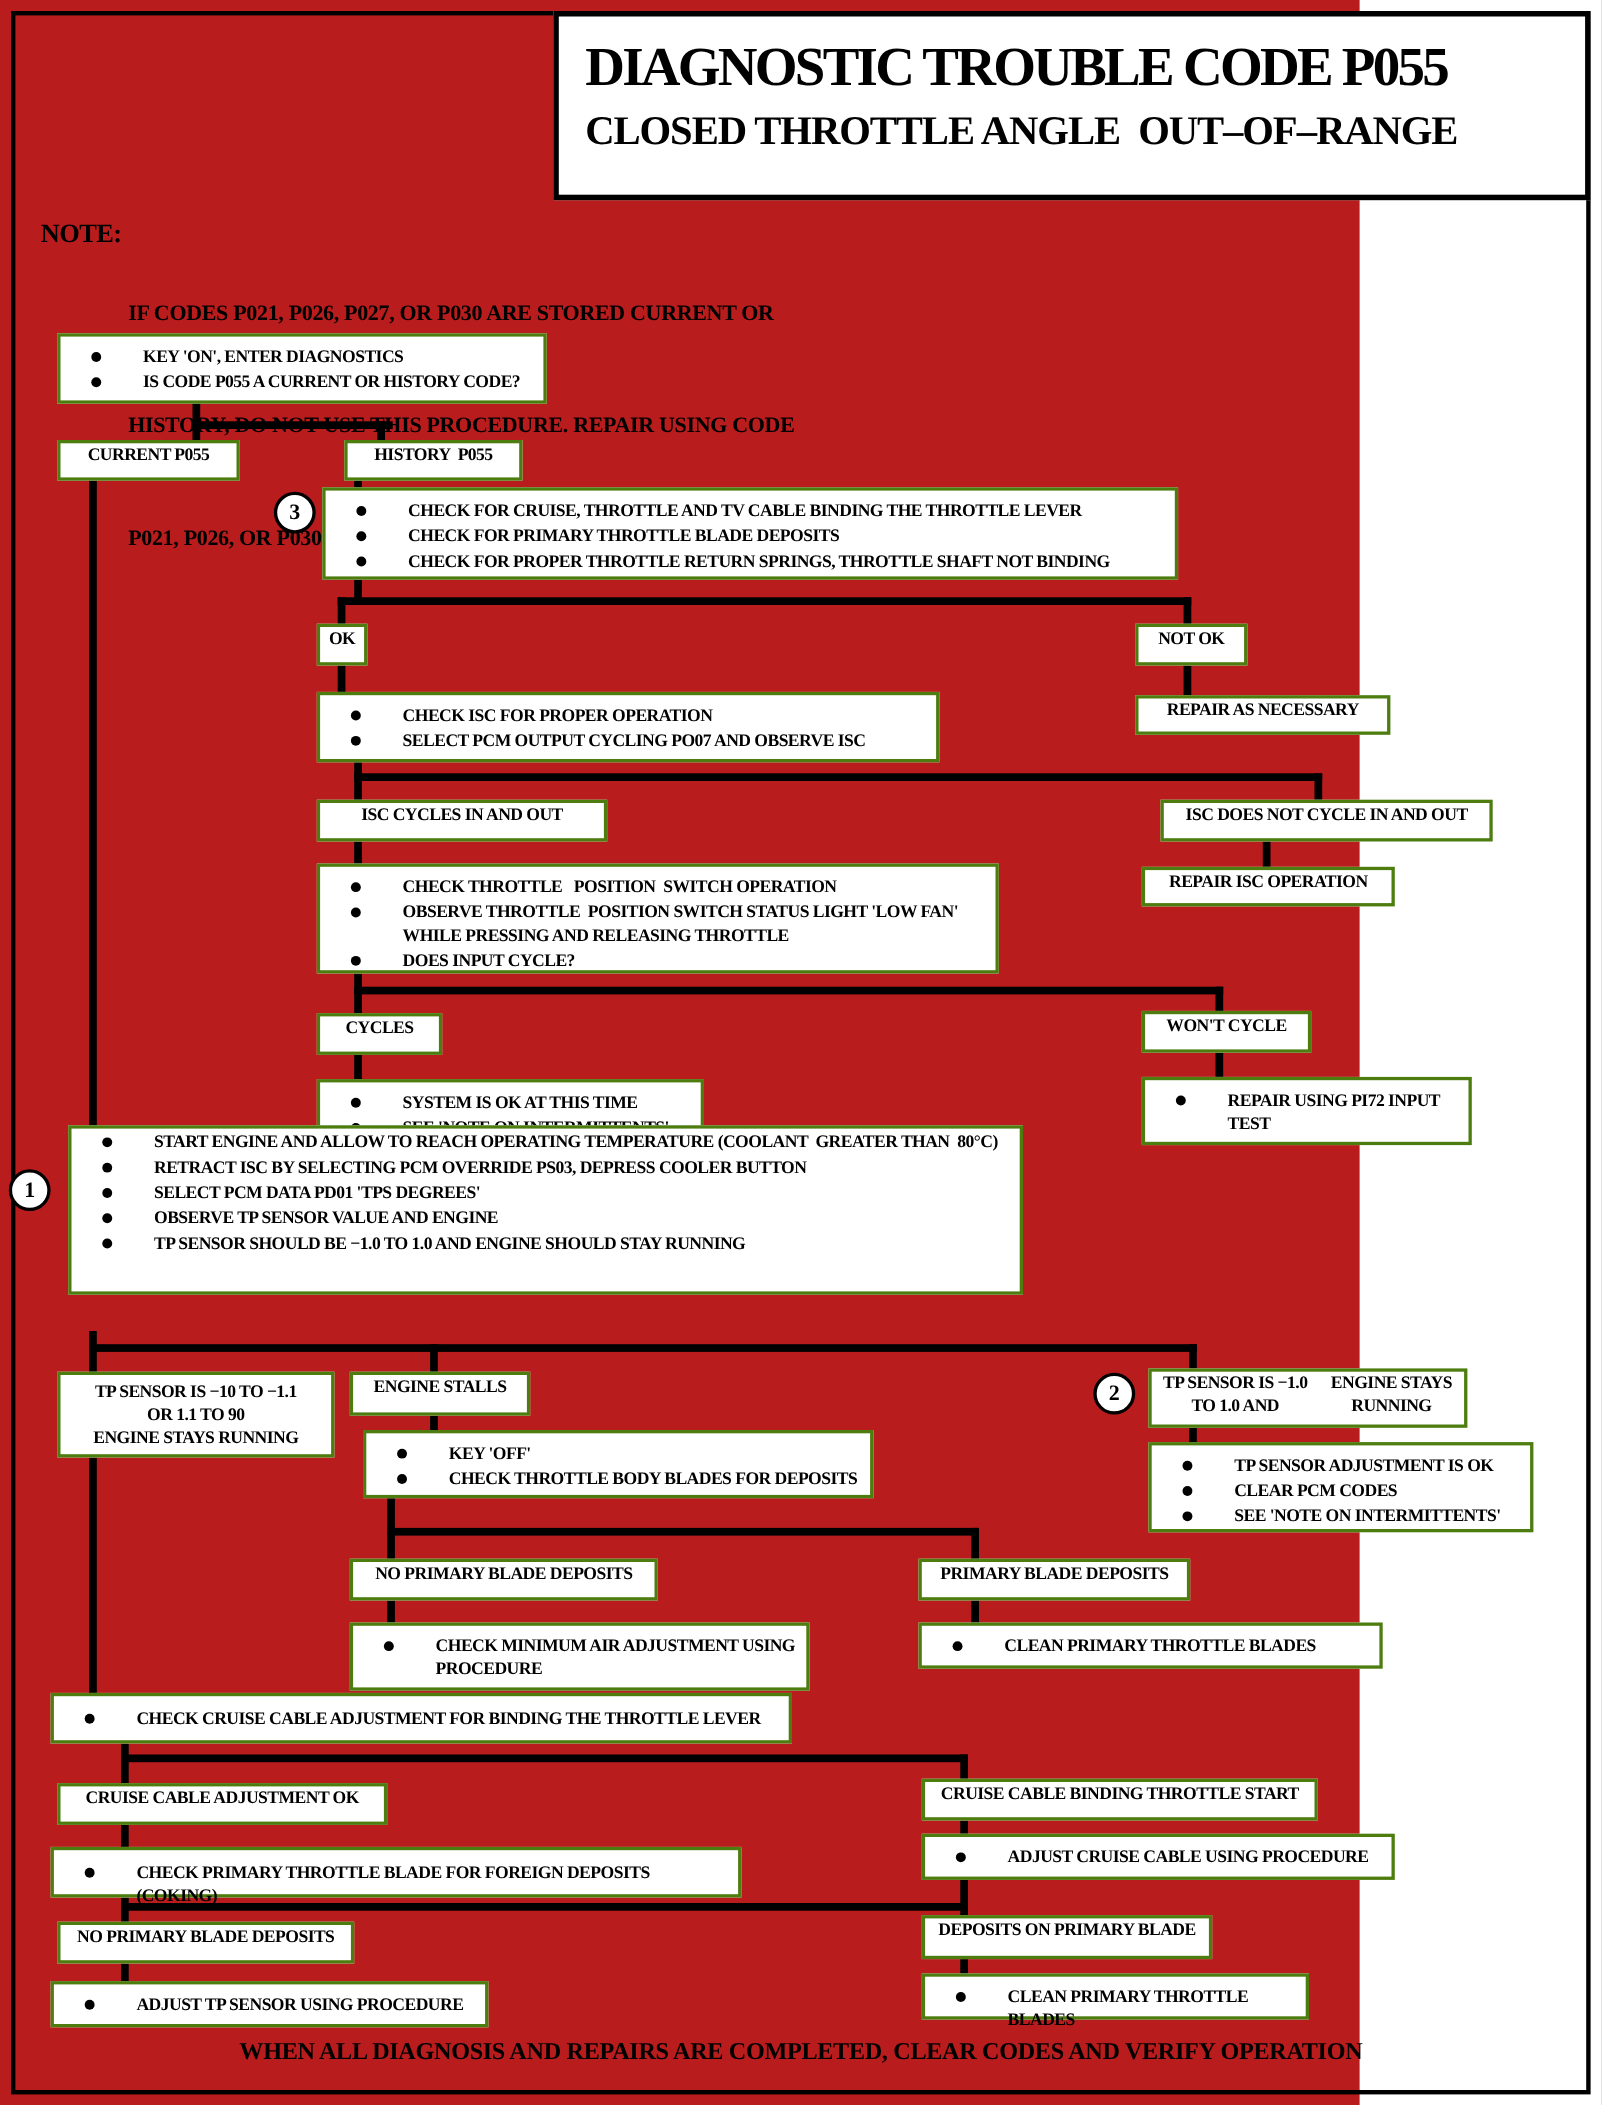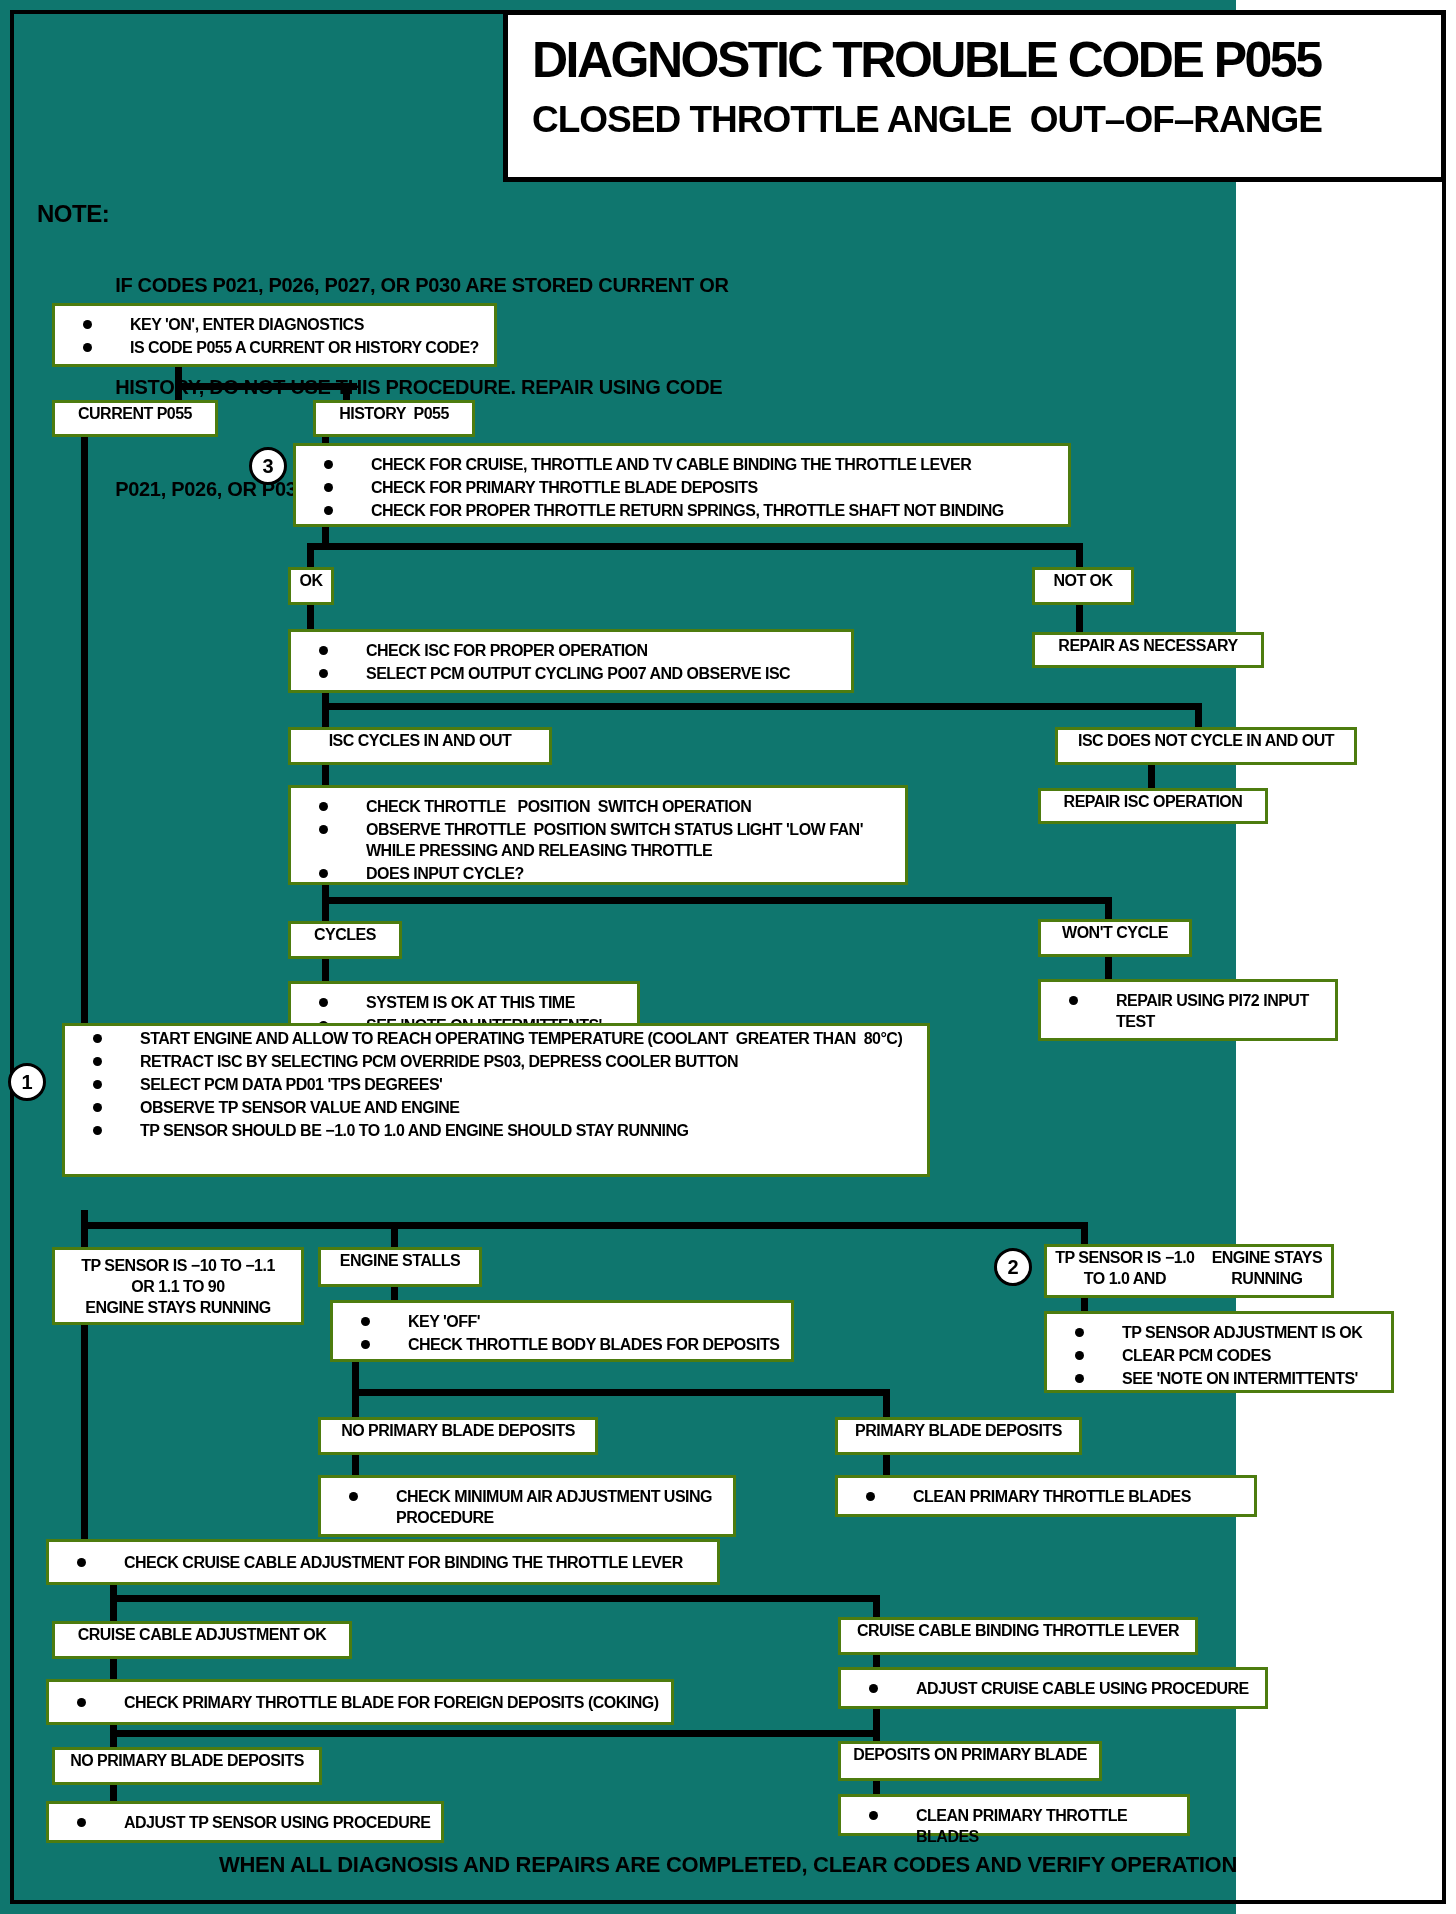"DIAGNOSTIC TROUBLE CODE P055" #page { background: #0f766e -> #b91c1c; font-family: Liberation Sans, sans-serif -> Liberation Serif, serif }
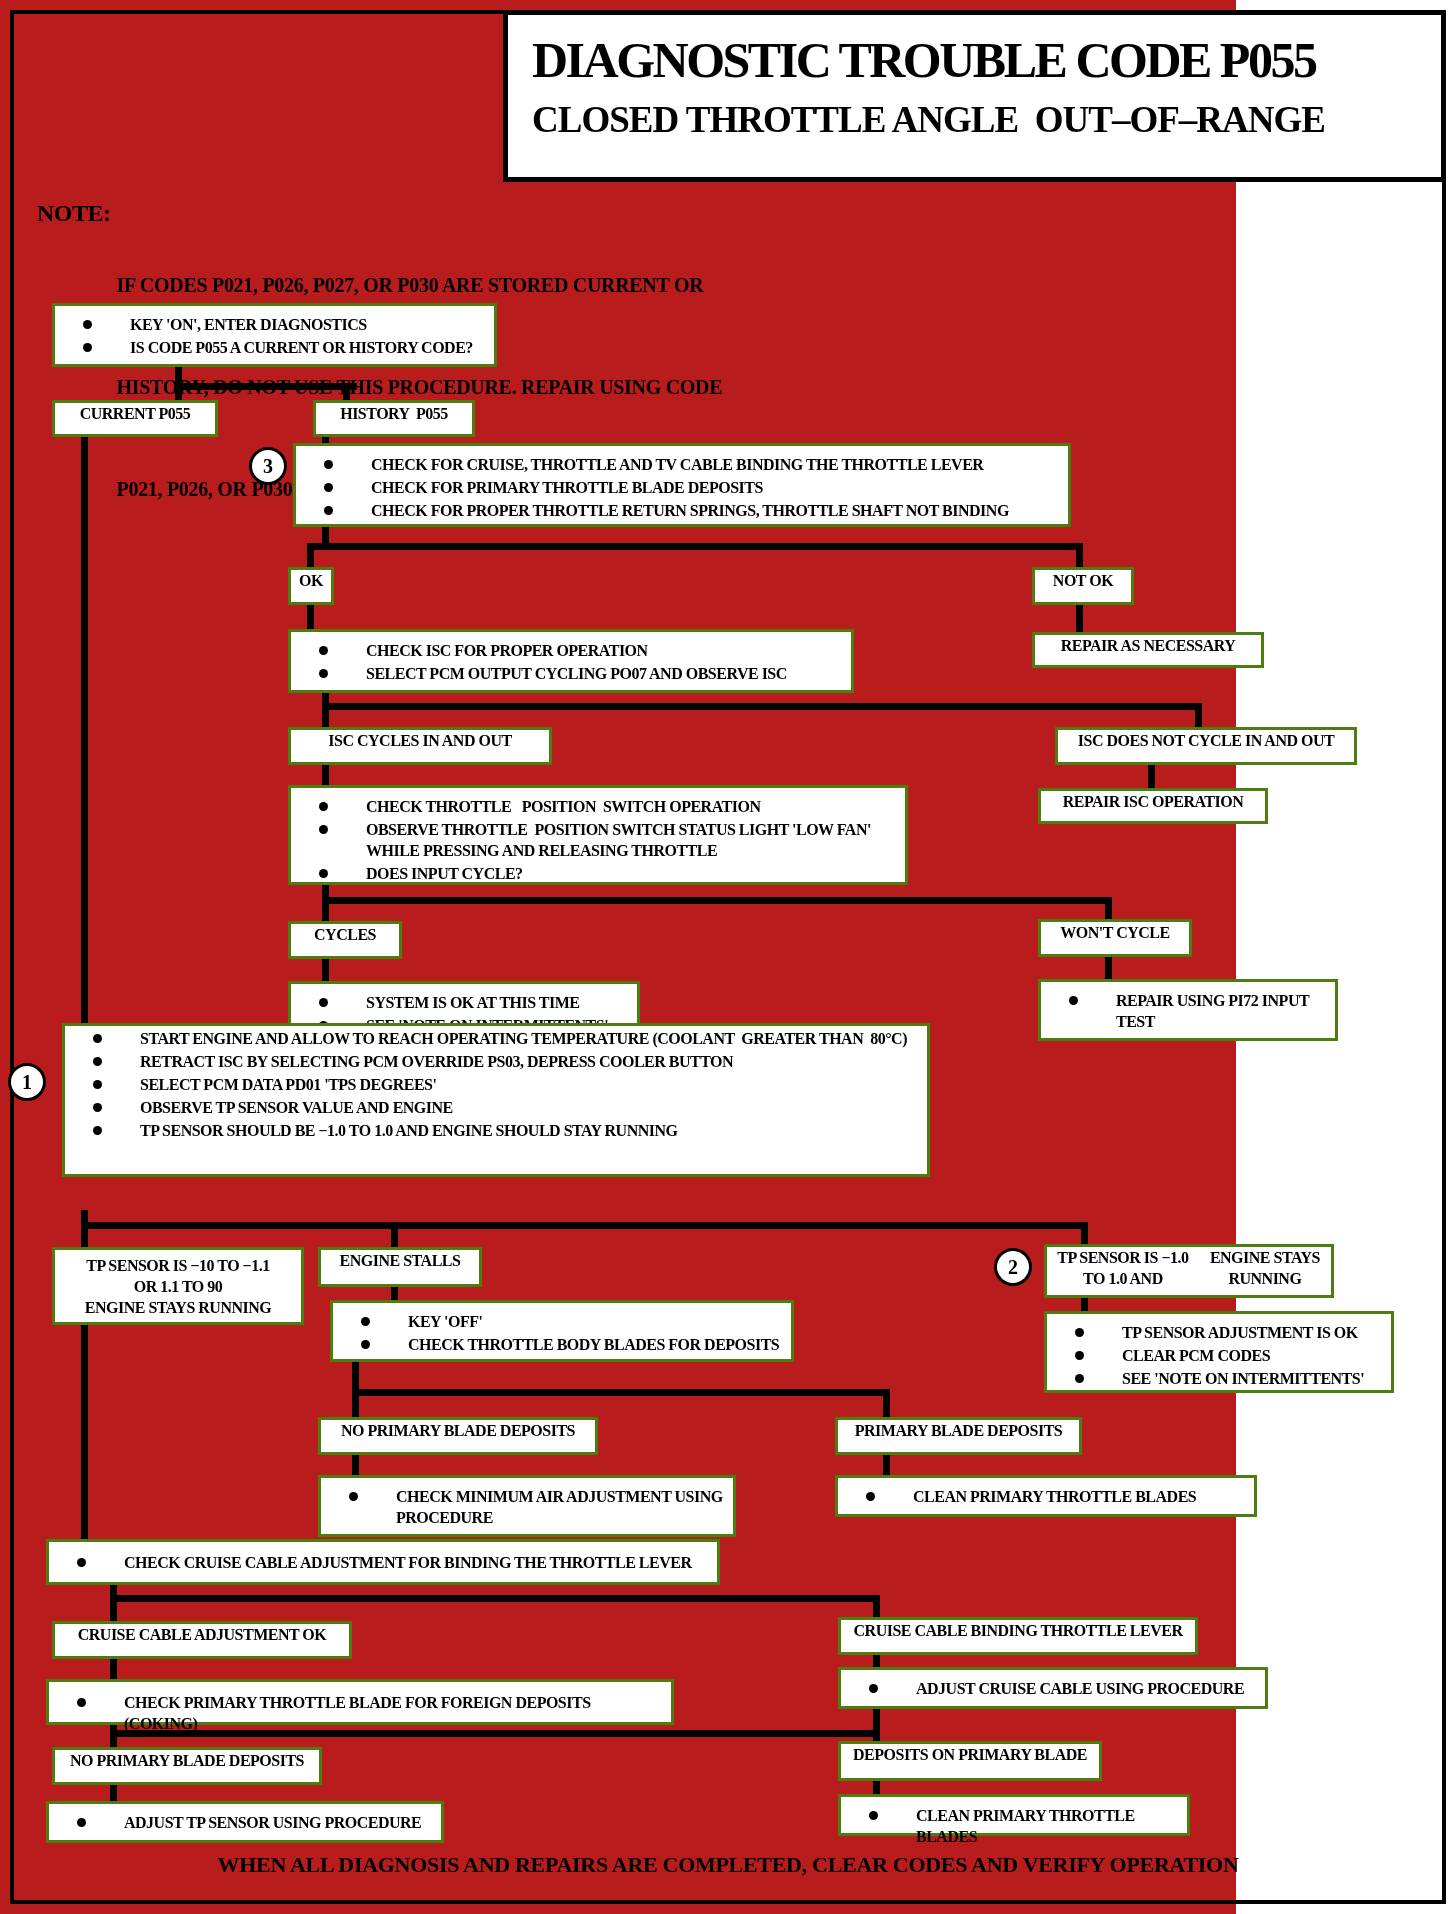"CRUISE CABLE BINDING THROTTLE LEVER" span.txt { text: LEVER -> START }
